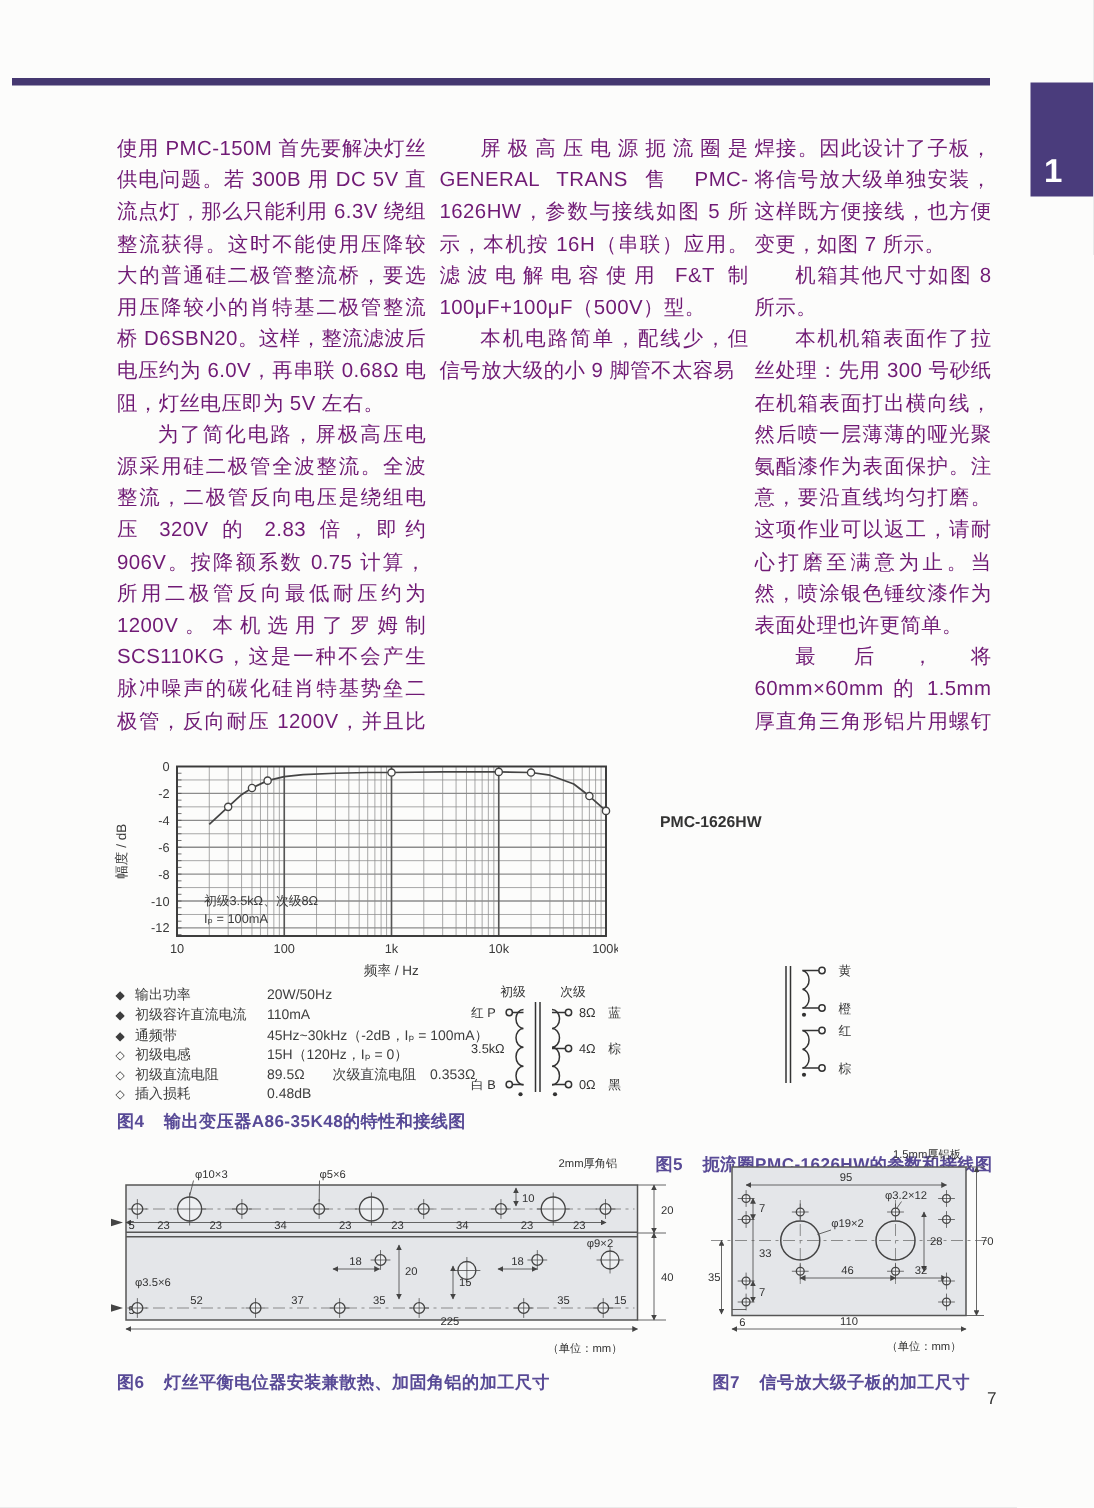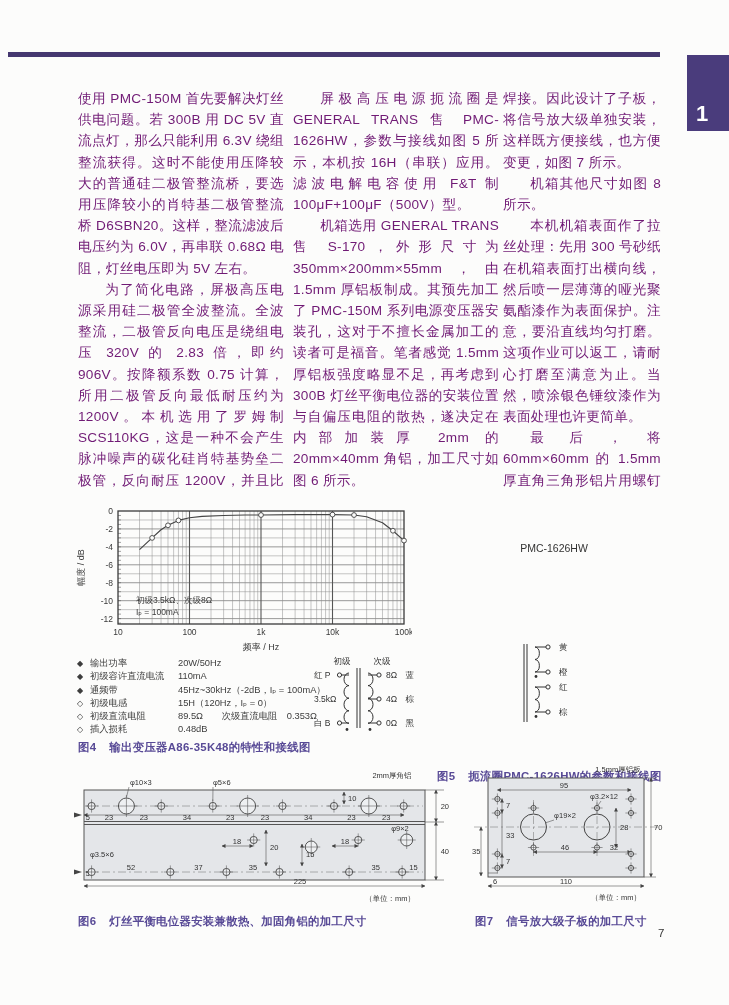"机箱选用 GENERAL TRANS 售 S-170，外形尺寸为" p.indent { html: <p>机箱选用 GENERAL TRANS 售 S-170，外形尺寸为 350mm×200mm×55mm，由 1.5mm 厚铝板制成。其预先加工了 PMC-150M 系列电源变压器安装孔，这对于不擅长金属加工的读者可是福音。笔者感觉 1.5mm 厚铝板强度略显不足，再考虑到 300B 灯丝平衡电位器的安装位置与自偏压电阻的散热，遂决定在内部加装厚 2mm 的 20mm×40mm 角铝，加工尺寸如图 6 所示。</p> -> none }
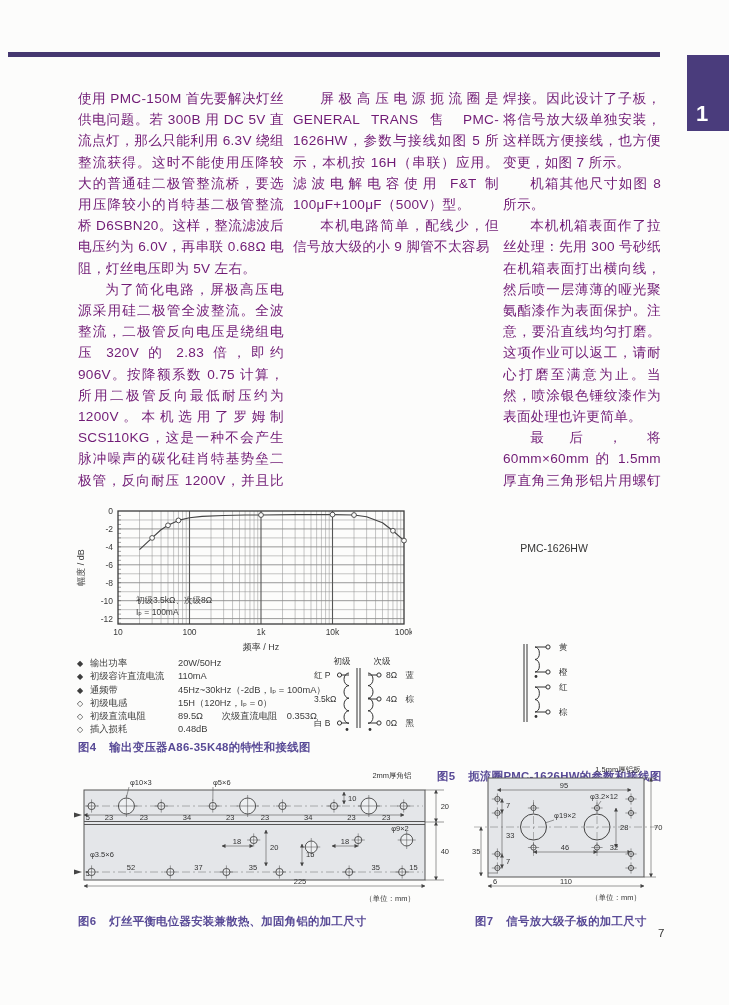"PMC-1626HW" .t5-title { font-weight: none -> bold; text-align: center -> none }
